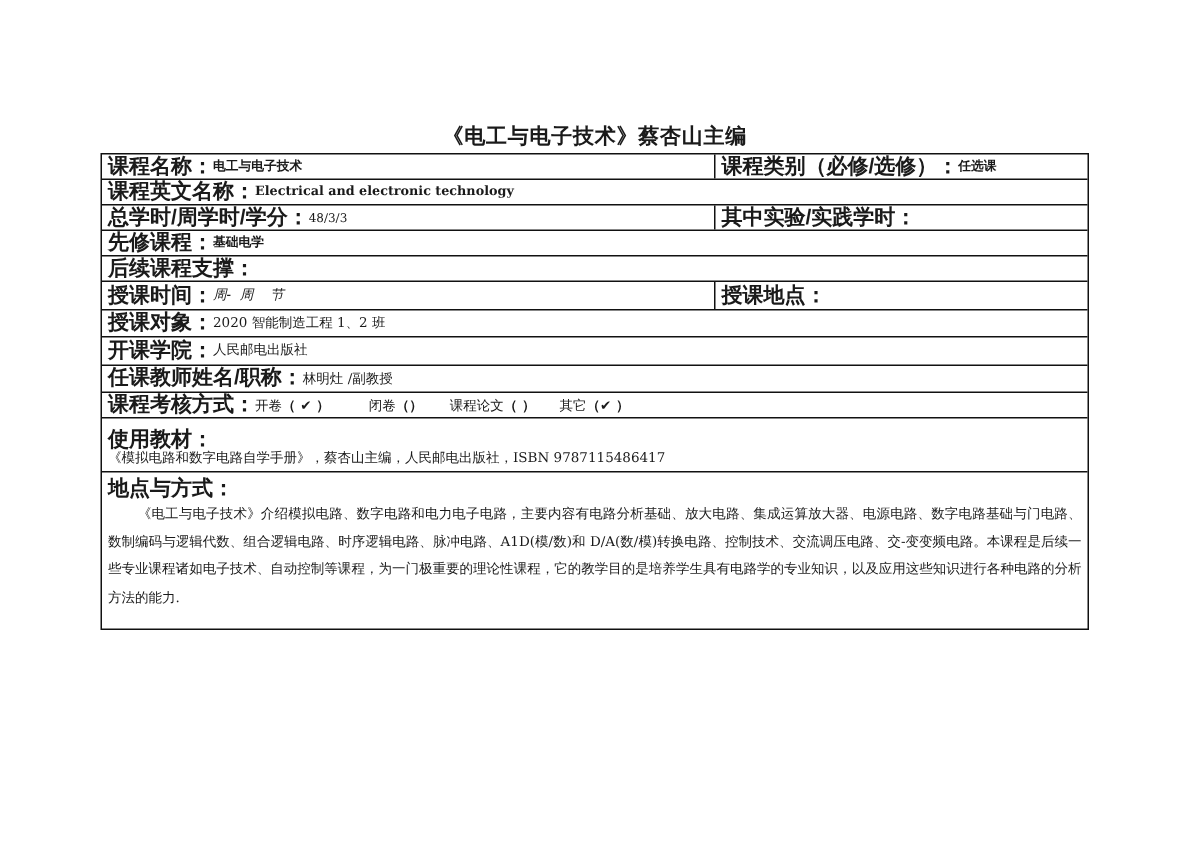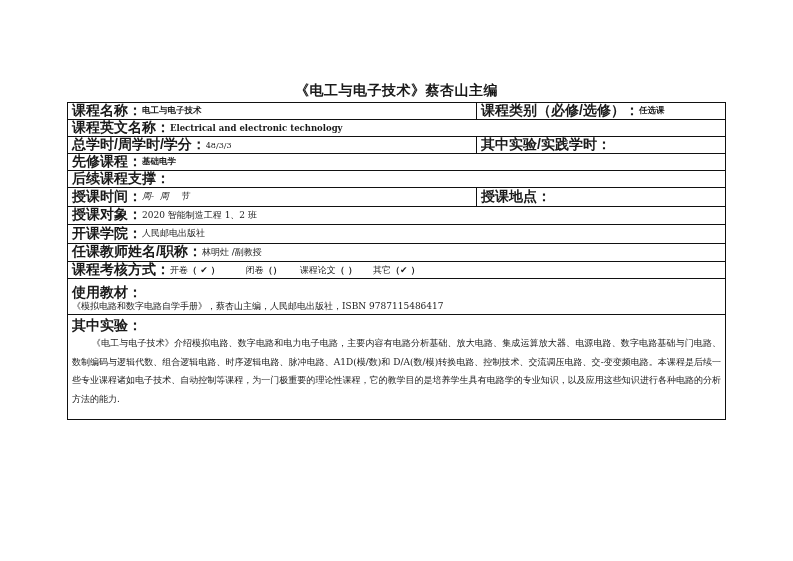"其中实验：" div.lbl { text: 其中实验 -> 地点与方式 }
